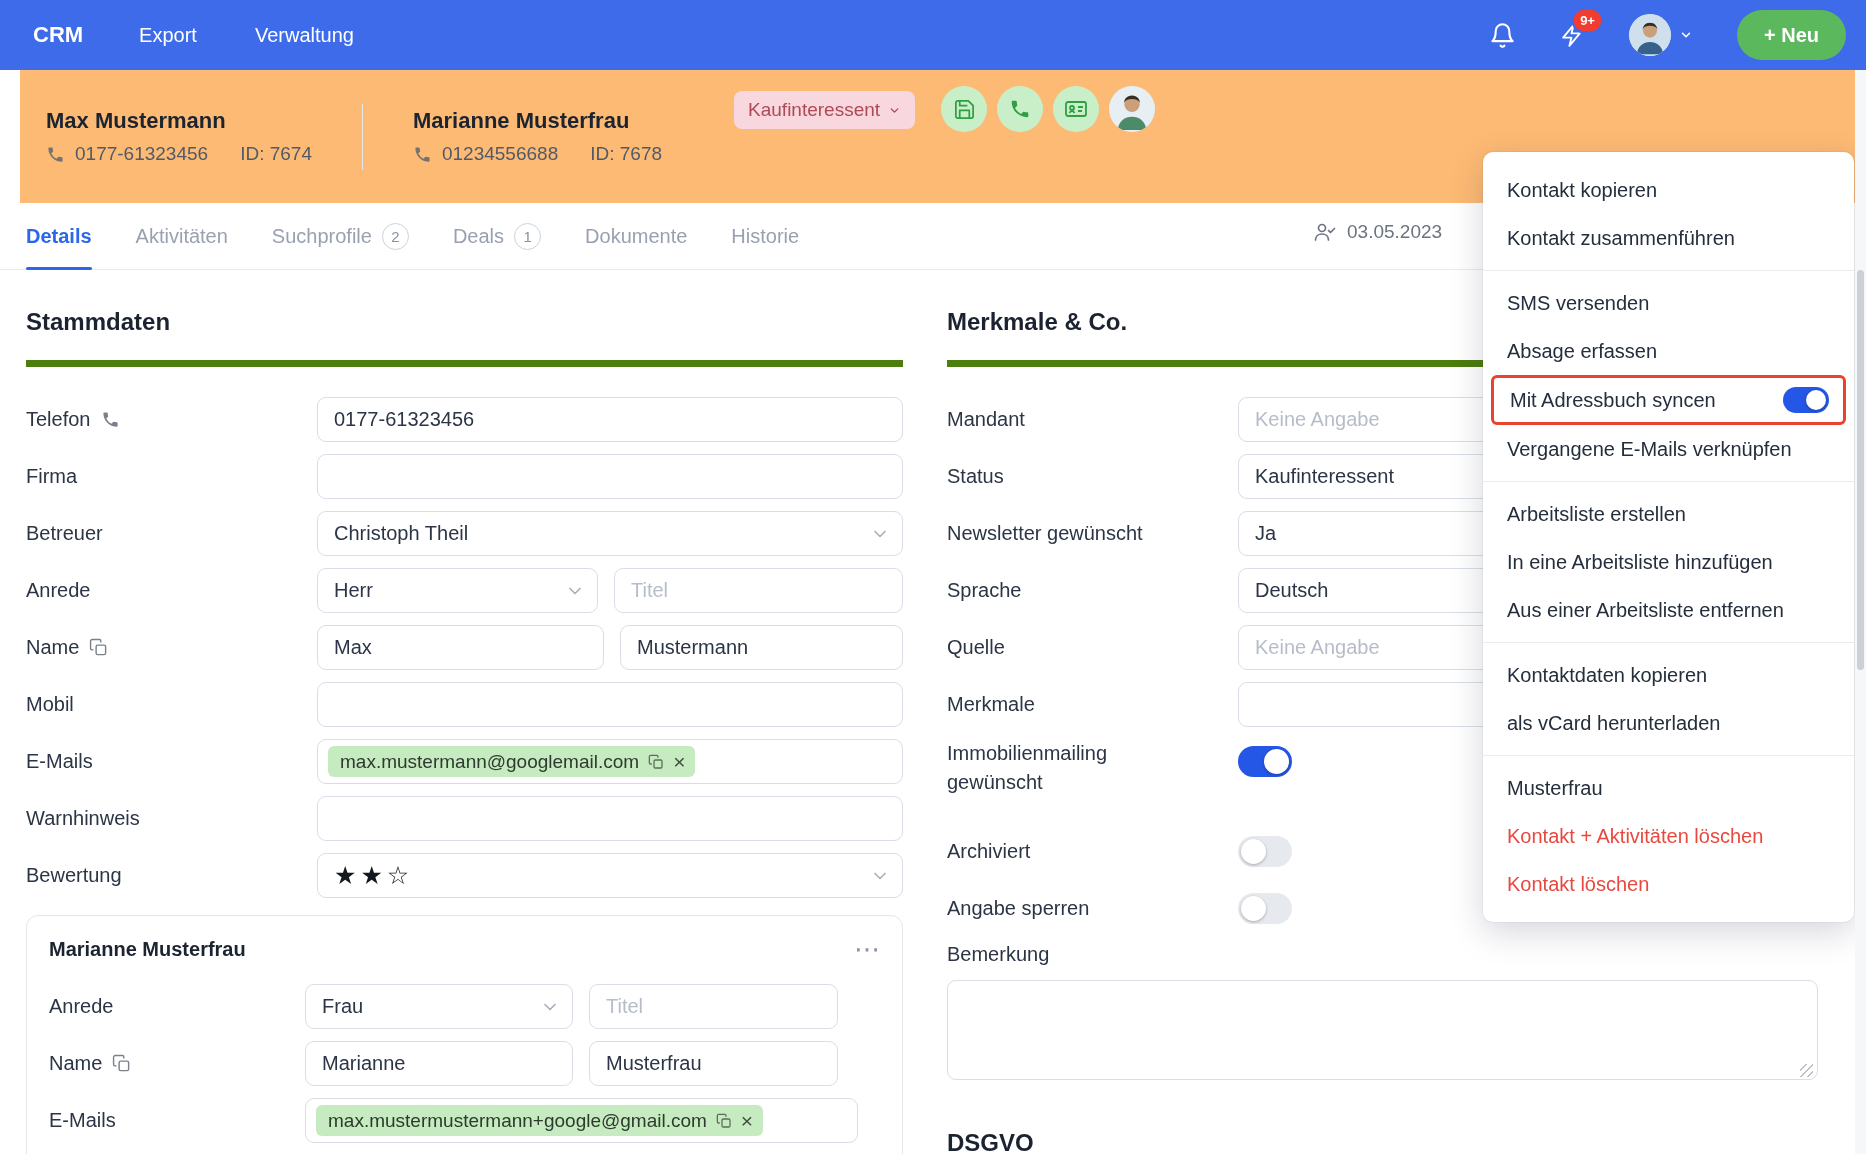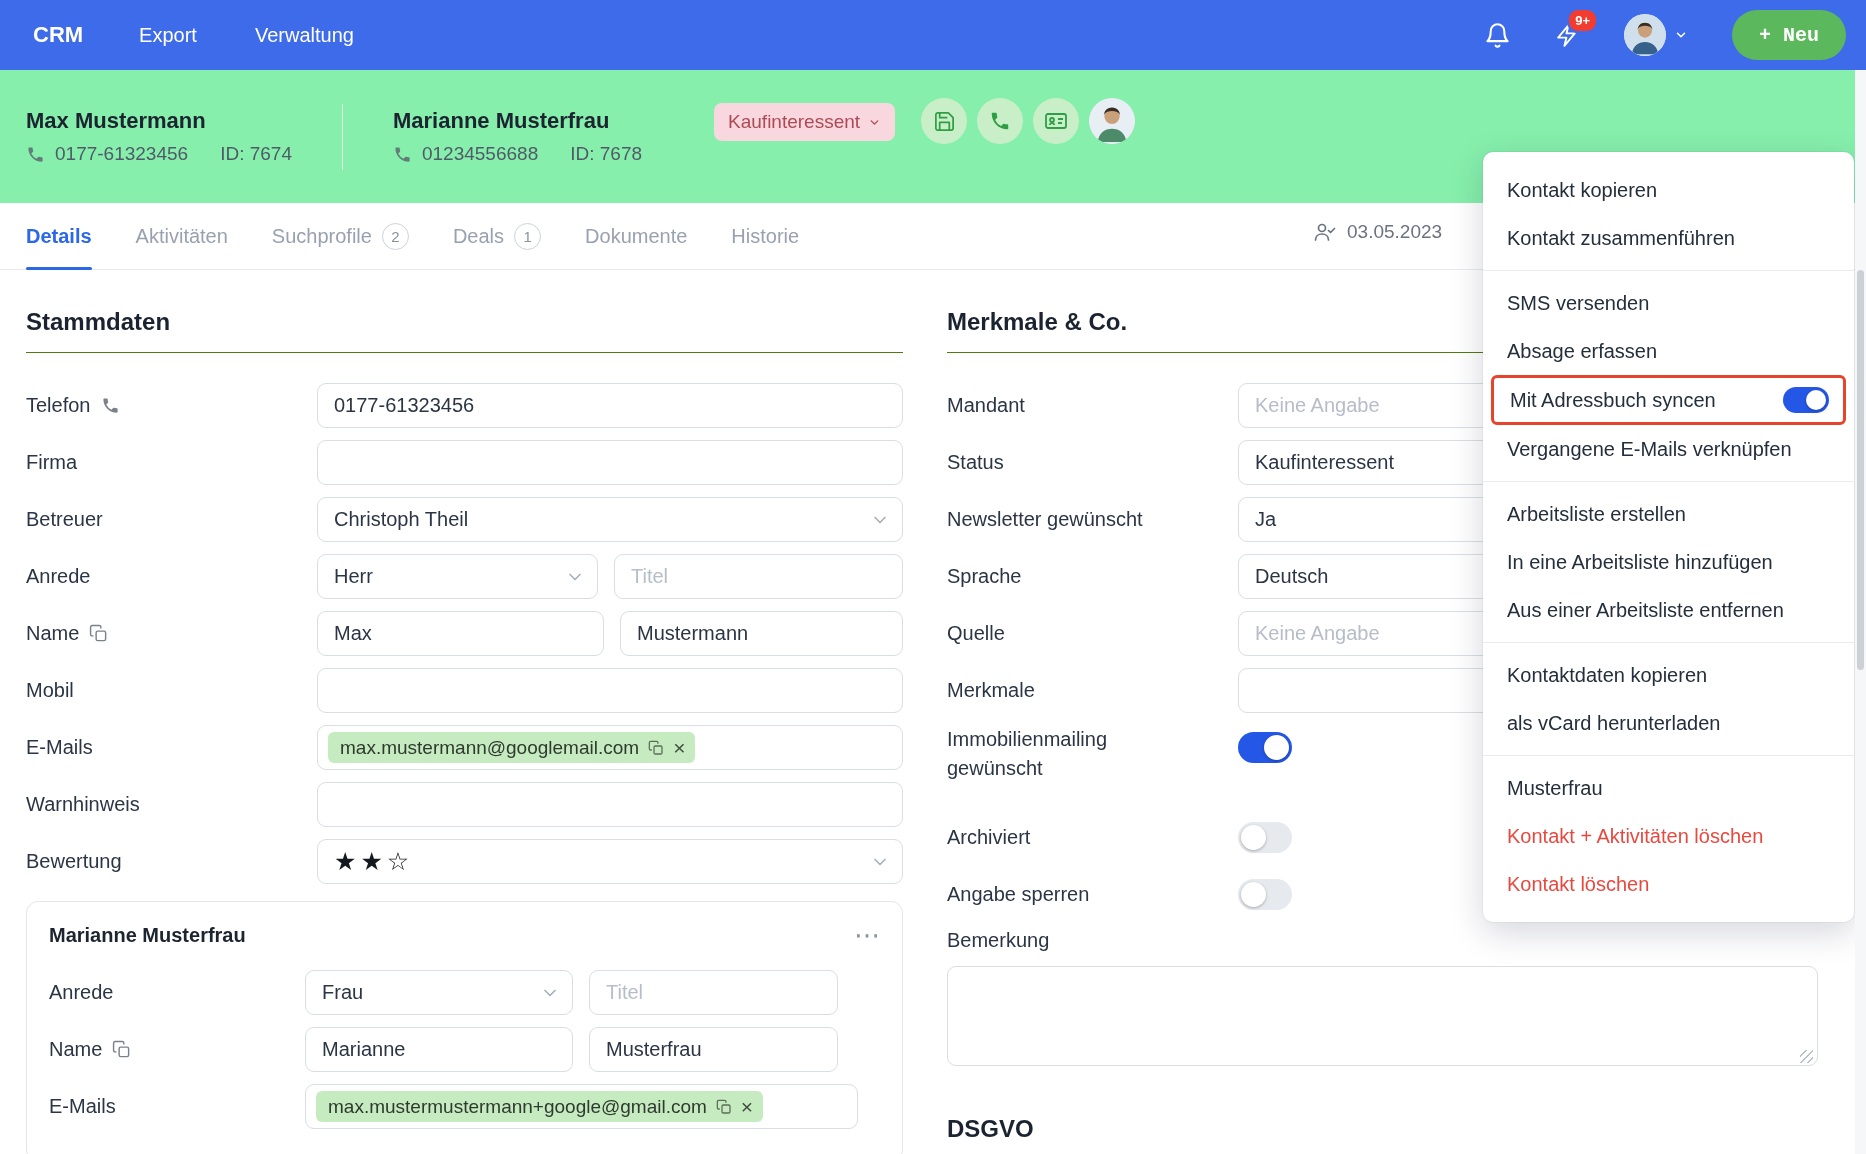"+ Neu" .new-btn { font-family: Liberation Mono, monospace -> none }
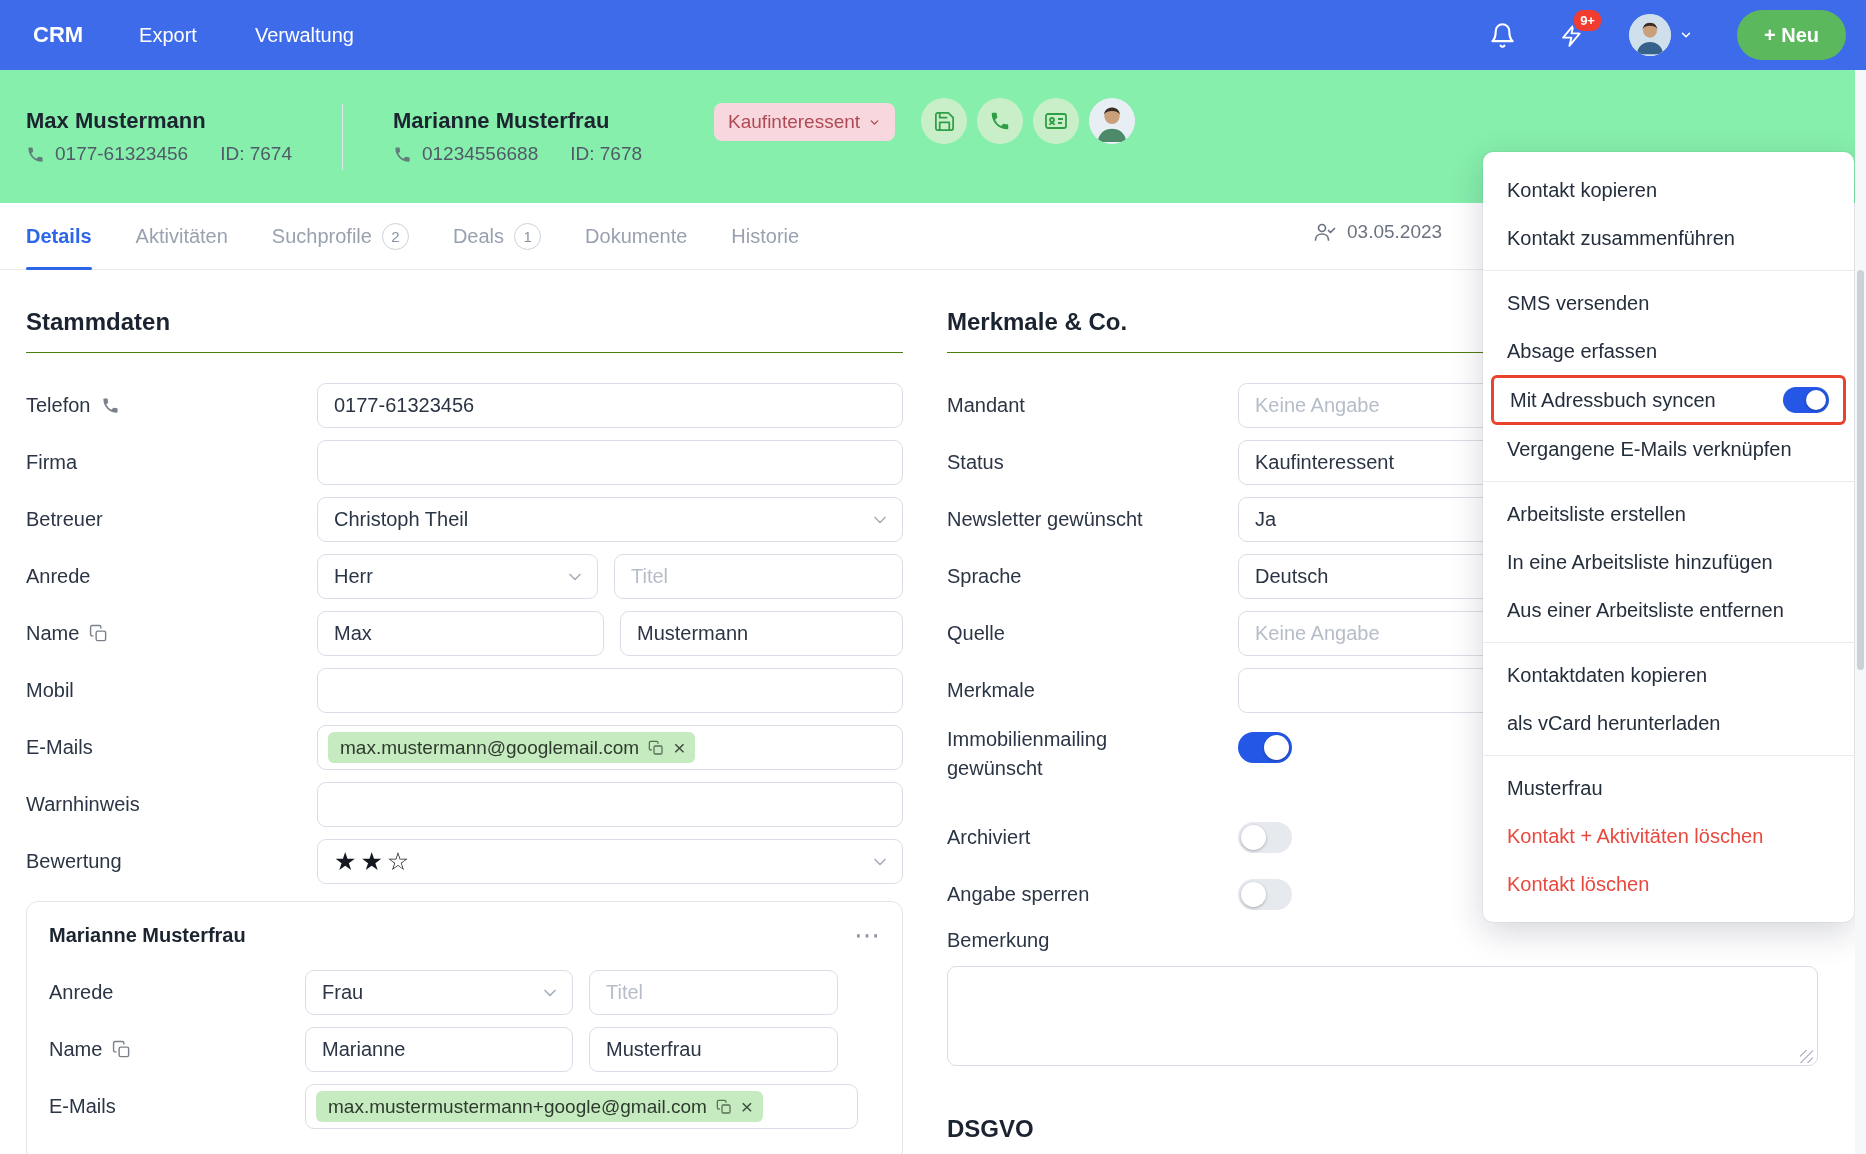"Max Mustermann" .contact-header { background: #86efac -> #fdba74; margin-left: none -> 20px; padding: 16px 26px -> 4px 26px }
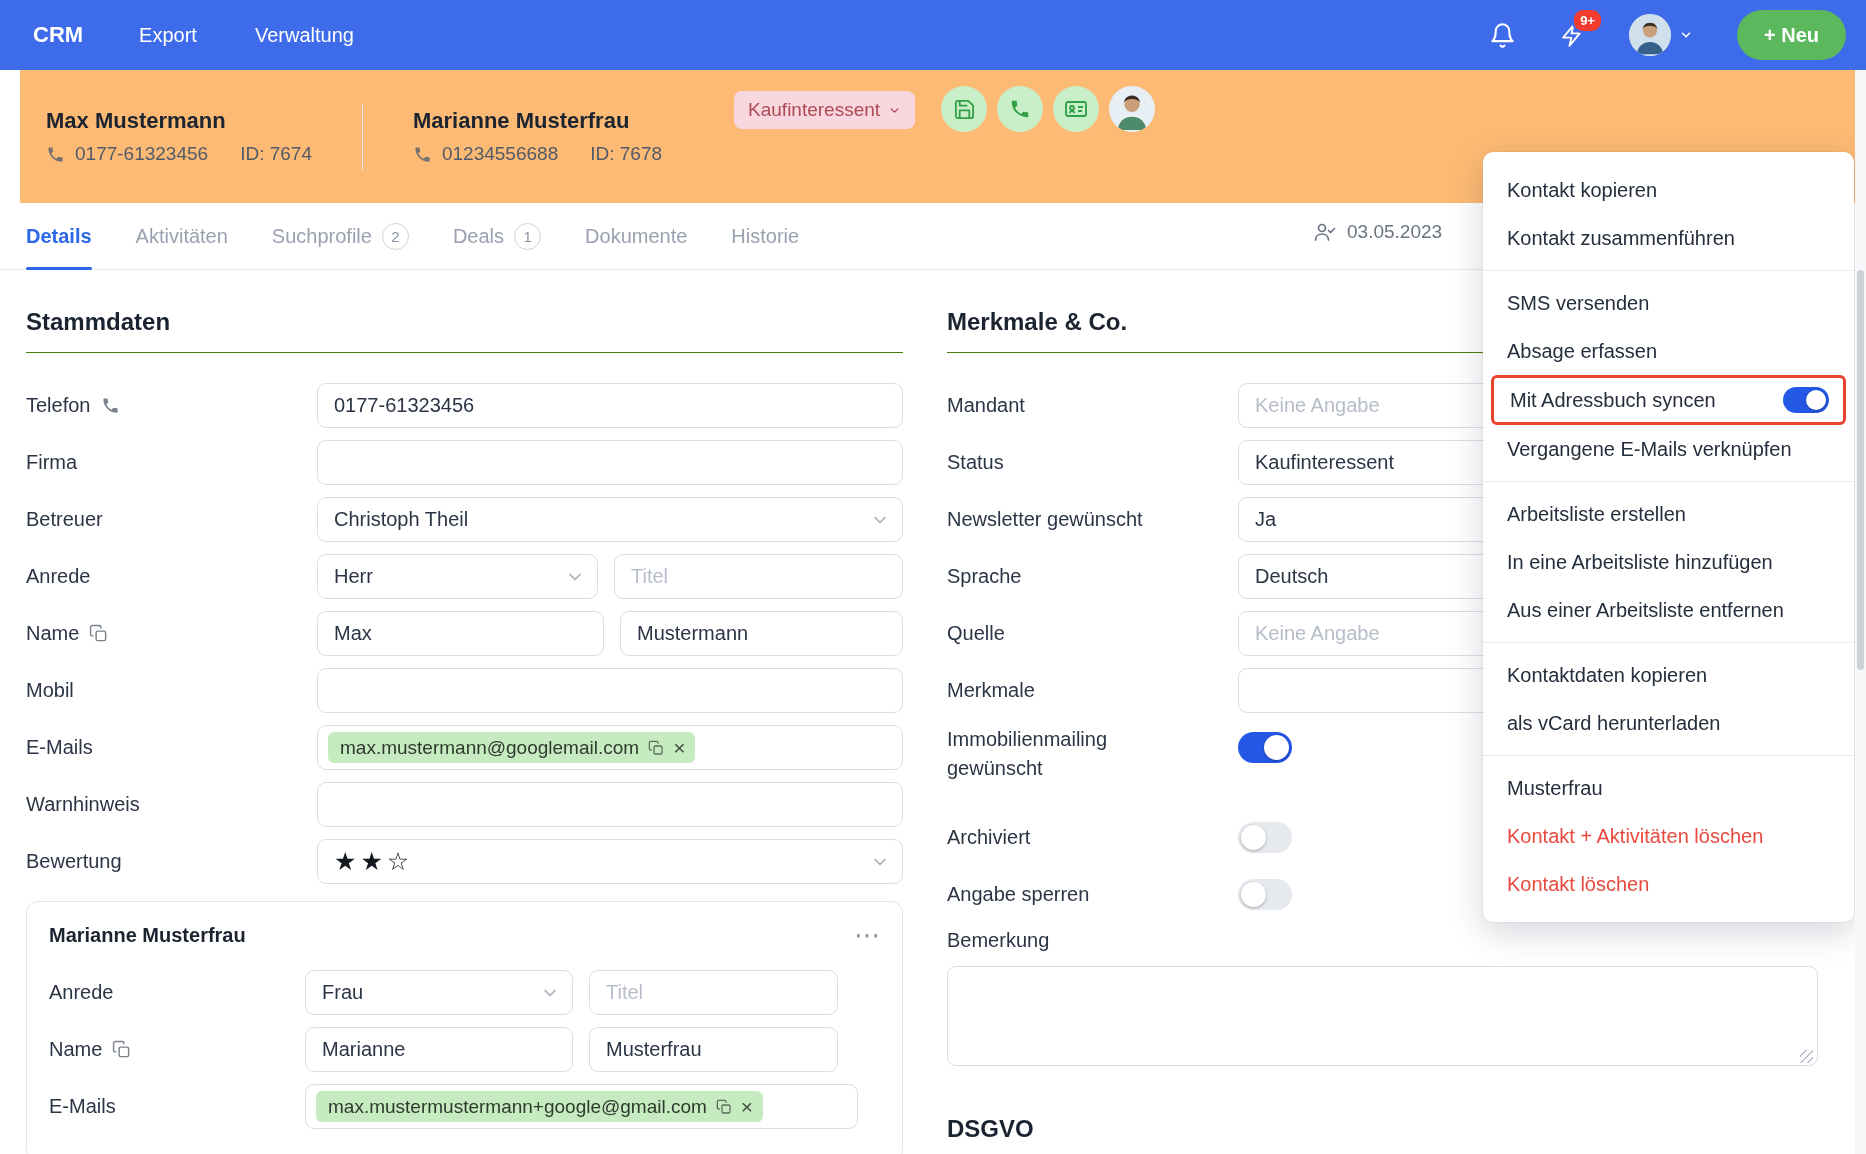"Stammdaten" .section-head { border-bottom: 1px solid #4d7c0f -> 7px solid #4d7c0f; padding-bottom: 16px -> 24px }
